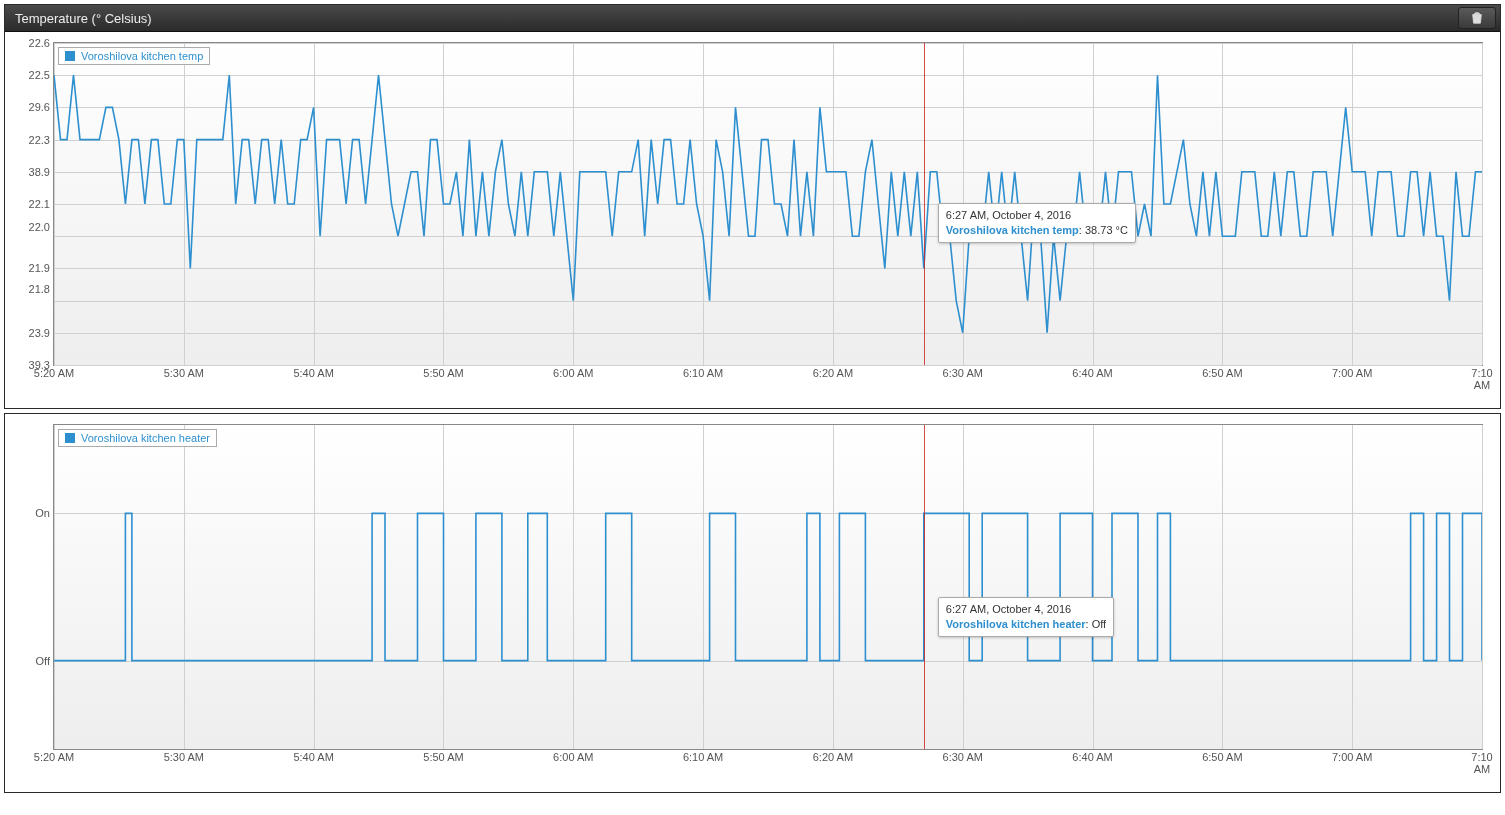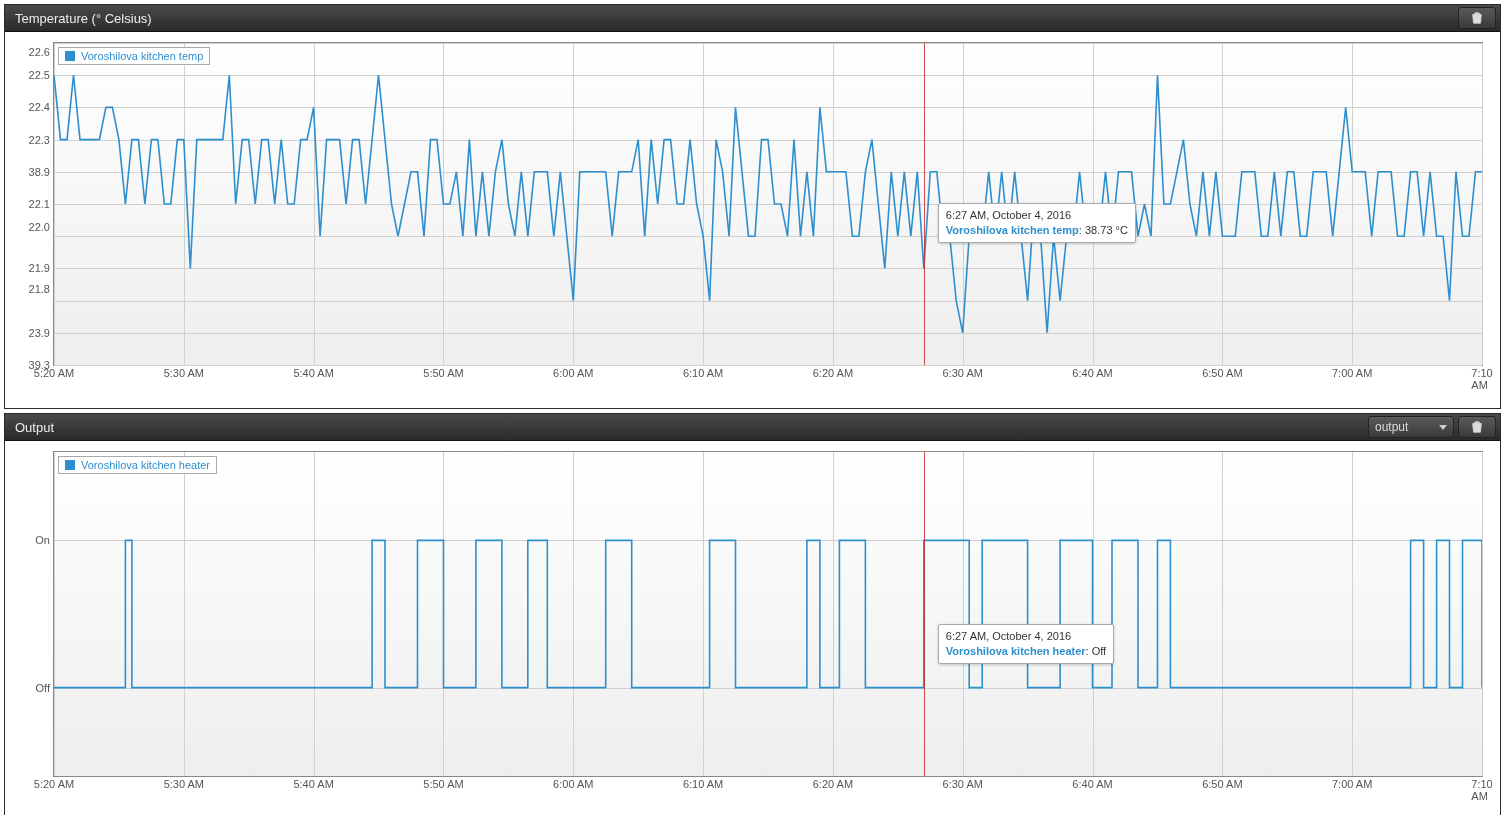"22.6" span { top: 9px -> 0px }
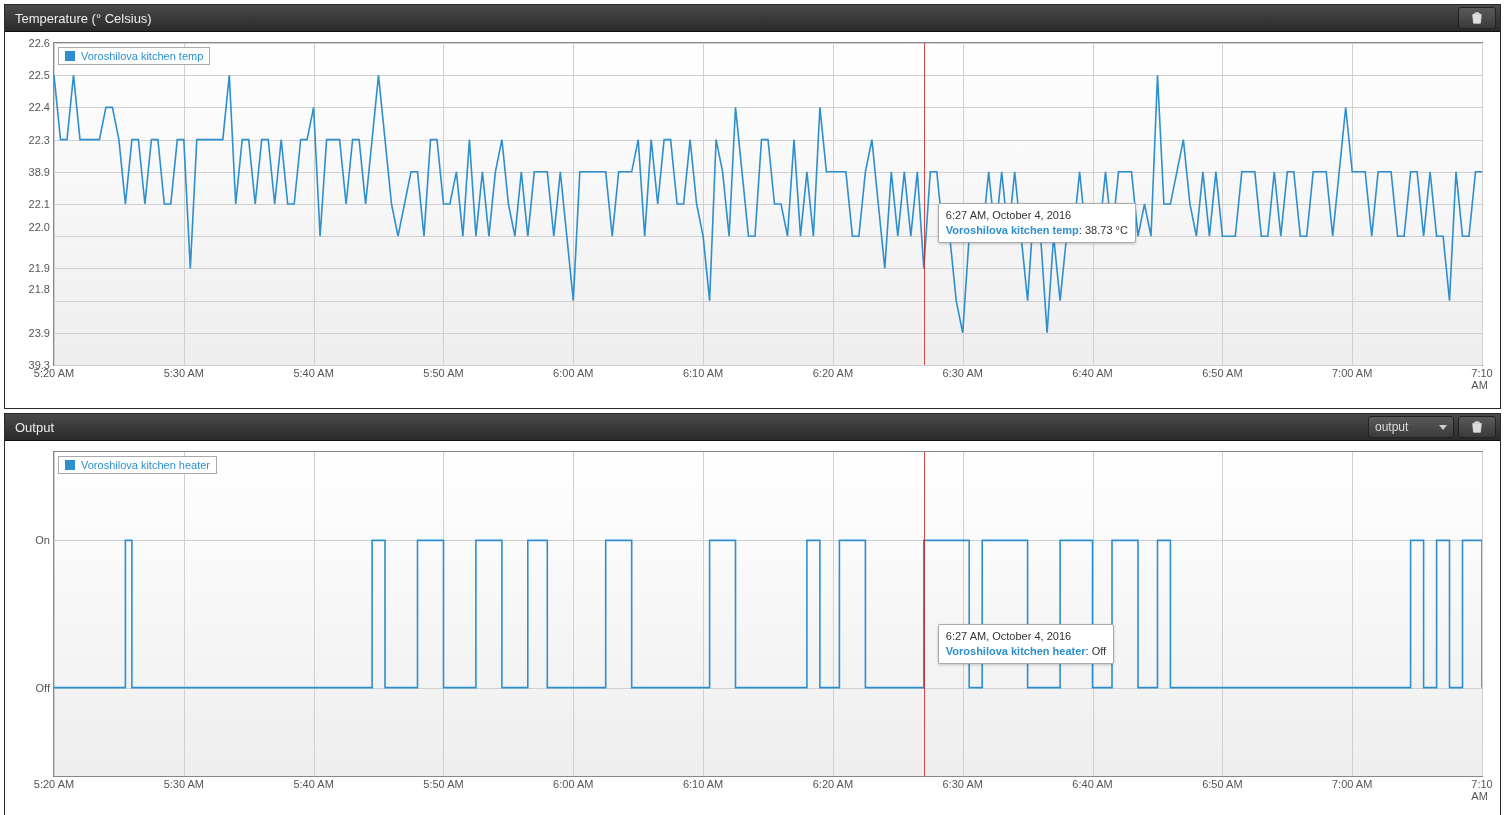"22.4" span { text: 22.4 -> 29.6 }
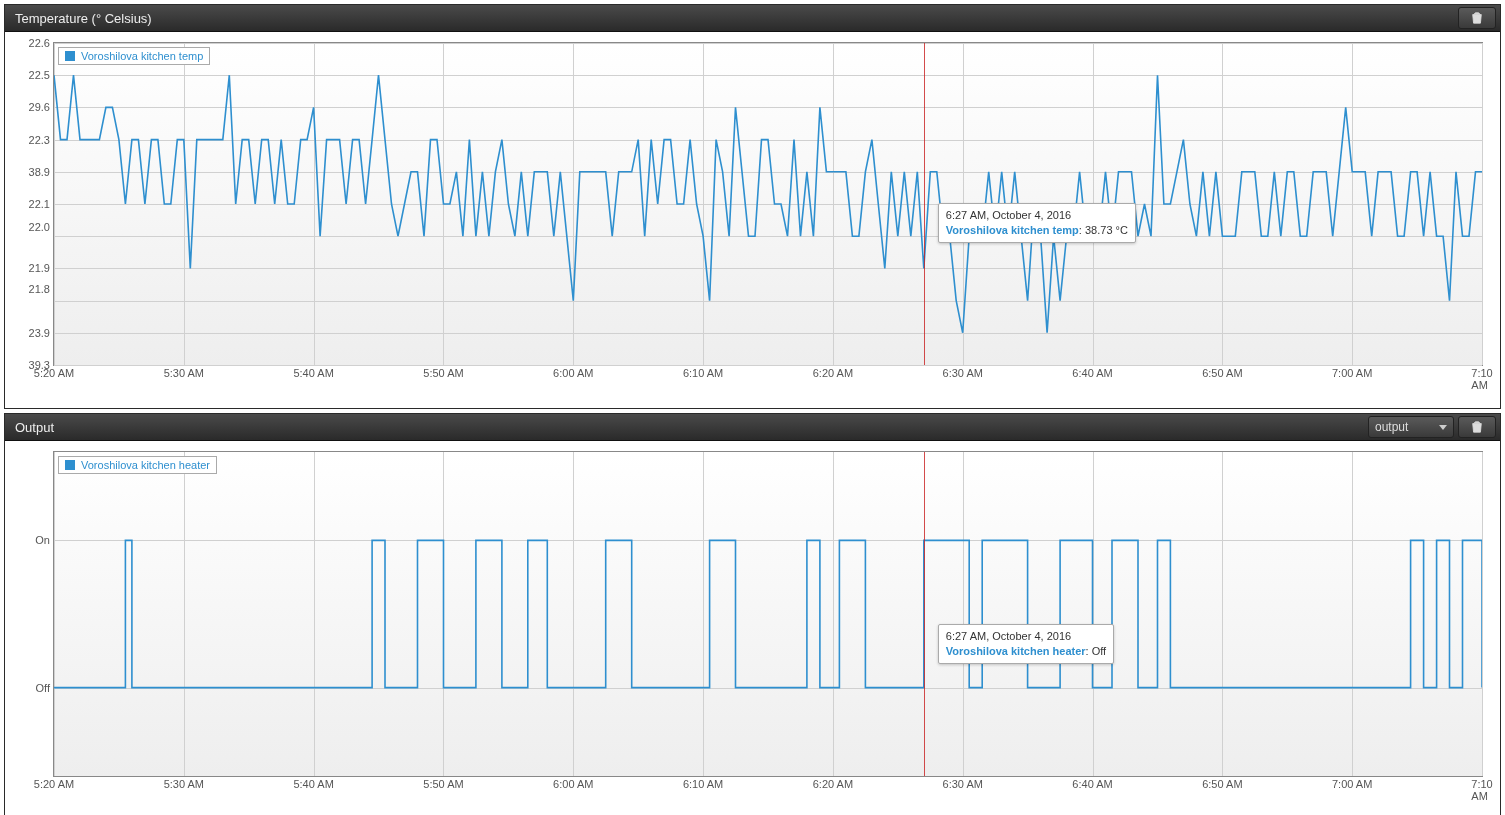"5:20 AM" .xlabels { text-align: none -> center }
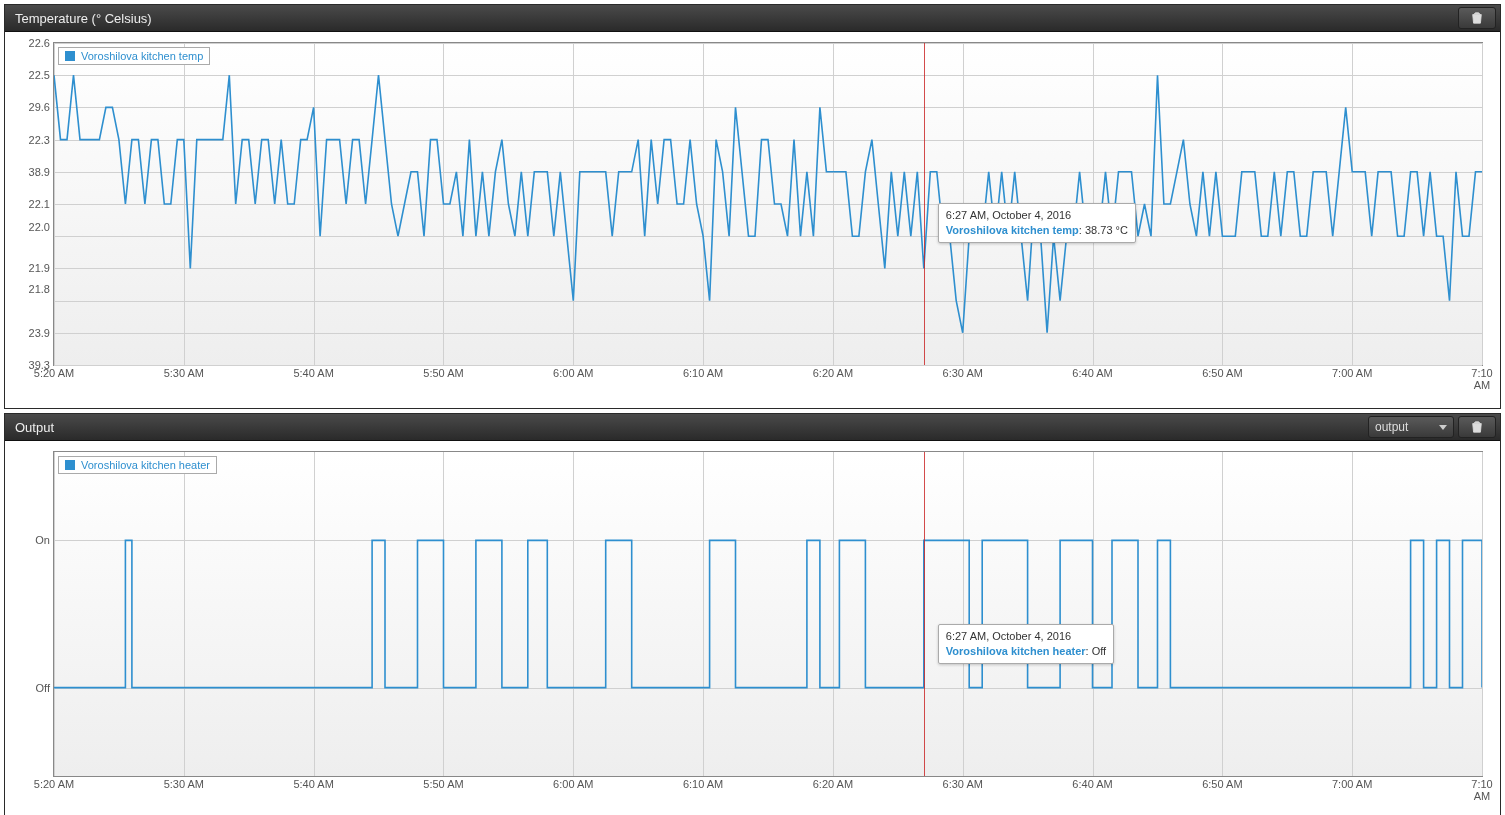"Output" div.panel-header { html: <div> <span>Output</span> <div> <div> <span>output</span> <span></span> </div> <div> <span> <svg> <path></path> </svg> </span> </div> </div> </div> -> none }
